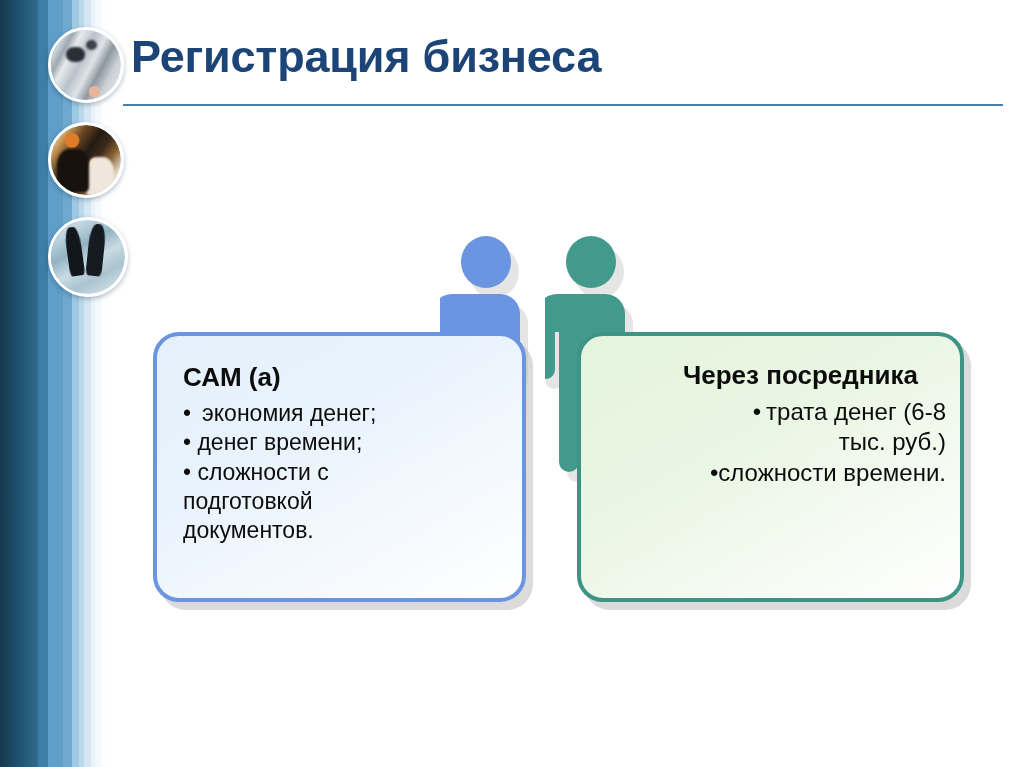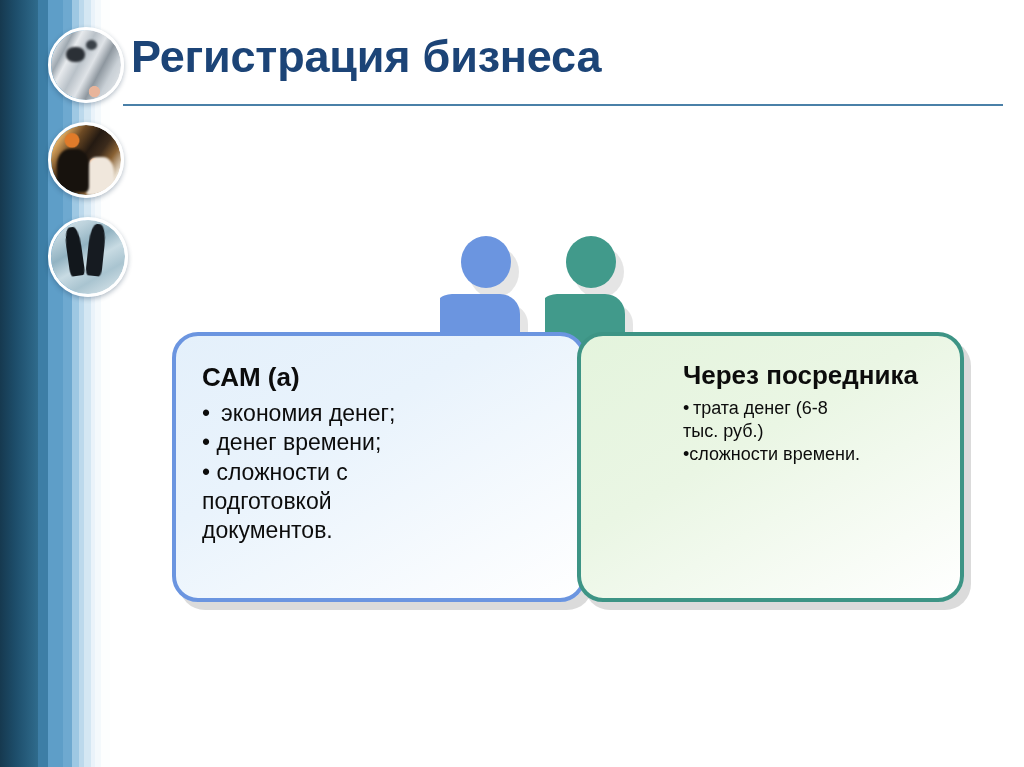"САМ (а)" #card-self { left: 172px -> 153px; width: 414px -> 373px }
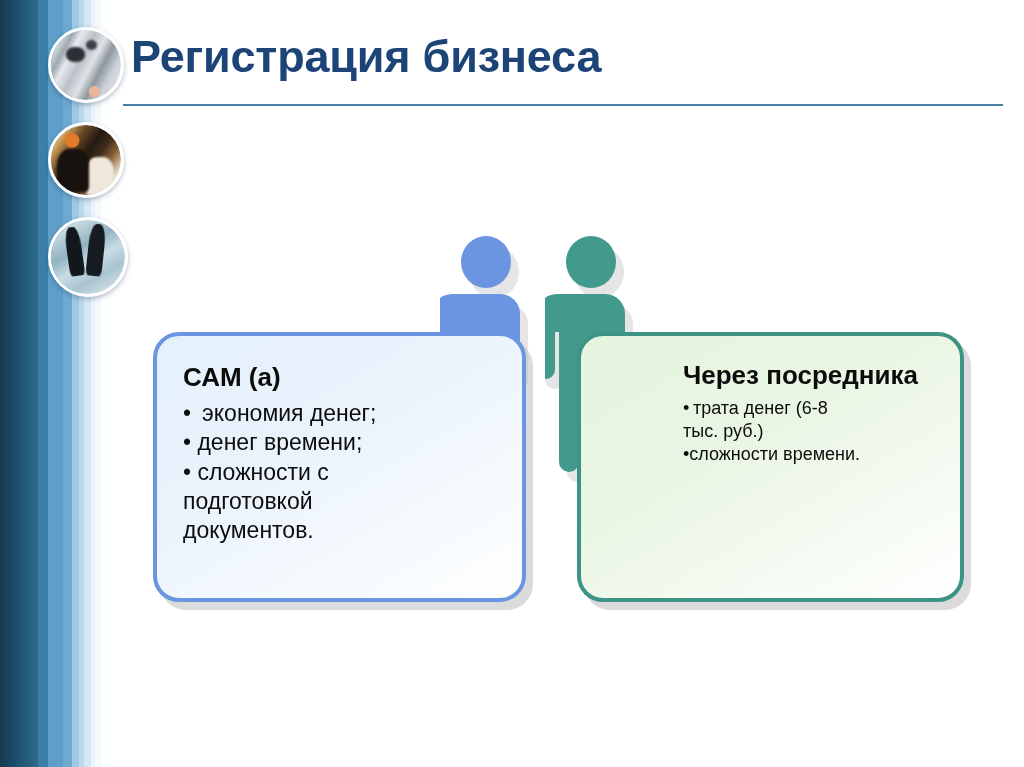"• трата денег (6-8" #card-agent .bullet-list li { font-size: 18px -> 24px; text-align: none -> right }
